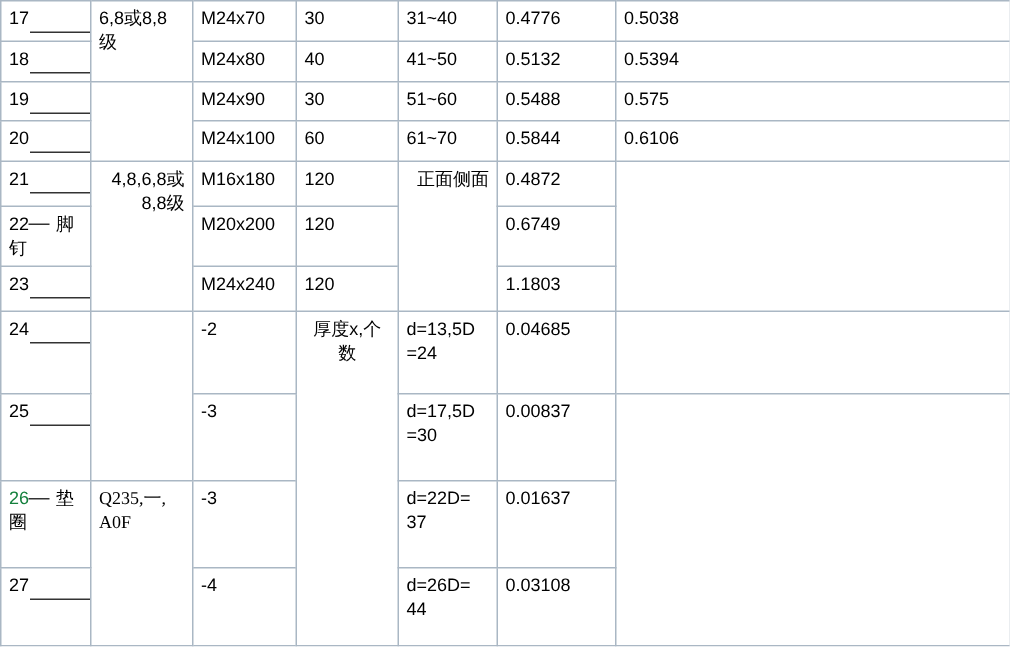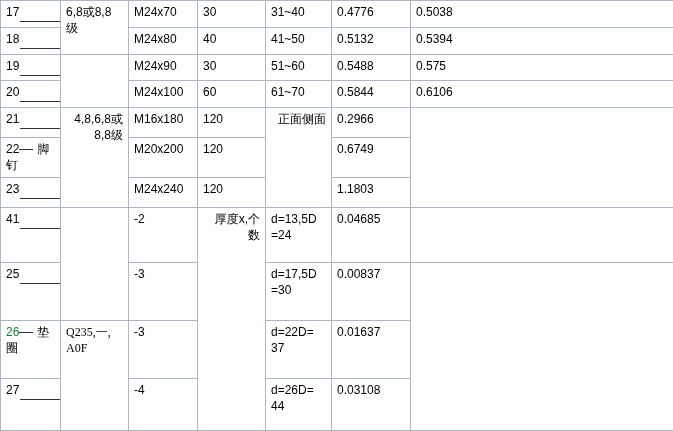"0.2966" span { text: 0.2966 -> 0.4872 }
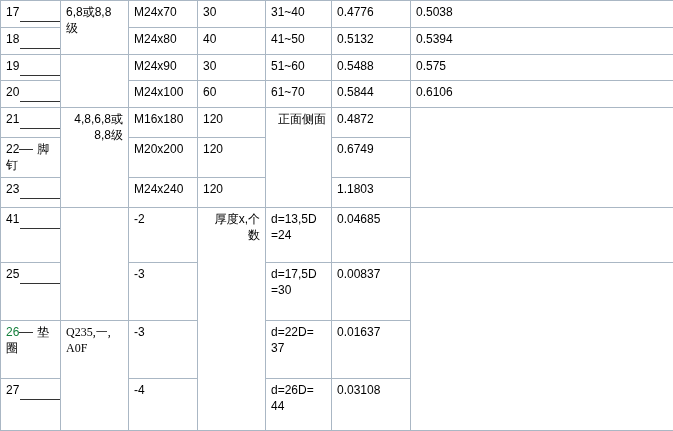"41" span { text: 41 -> 24 }
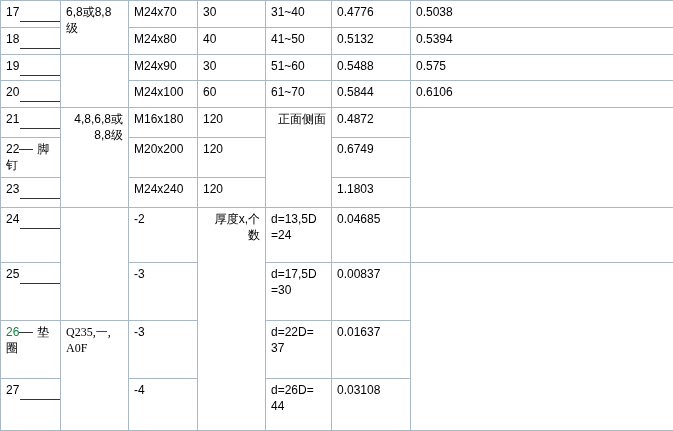"厚度x,个" td.merge-center { text-align: right -> center }
